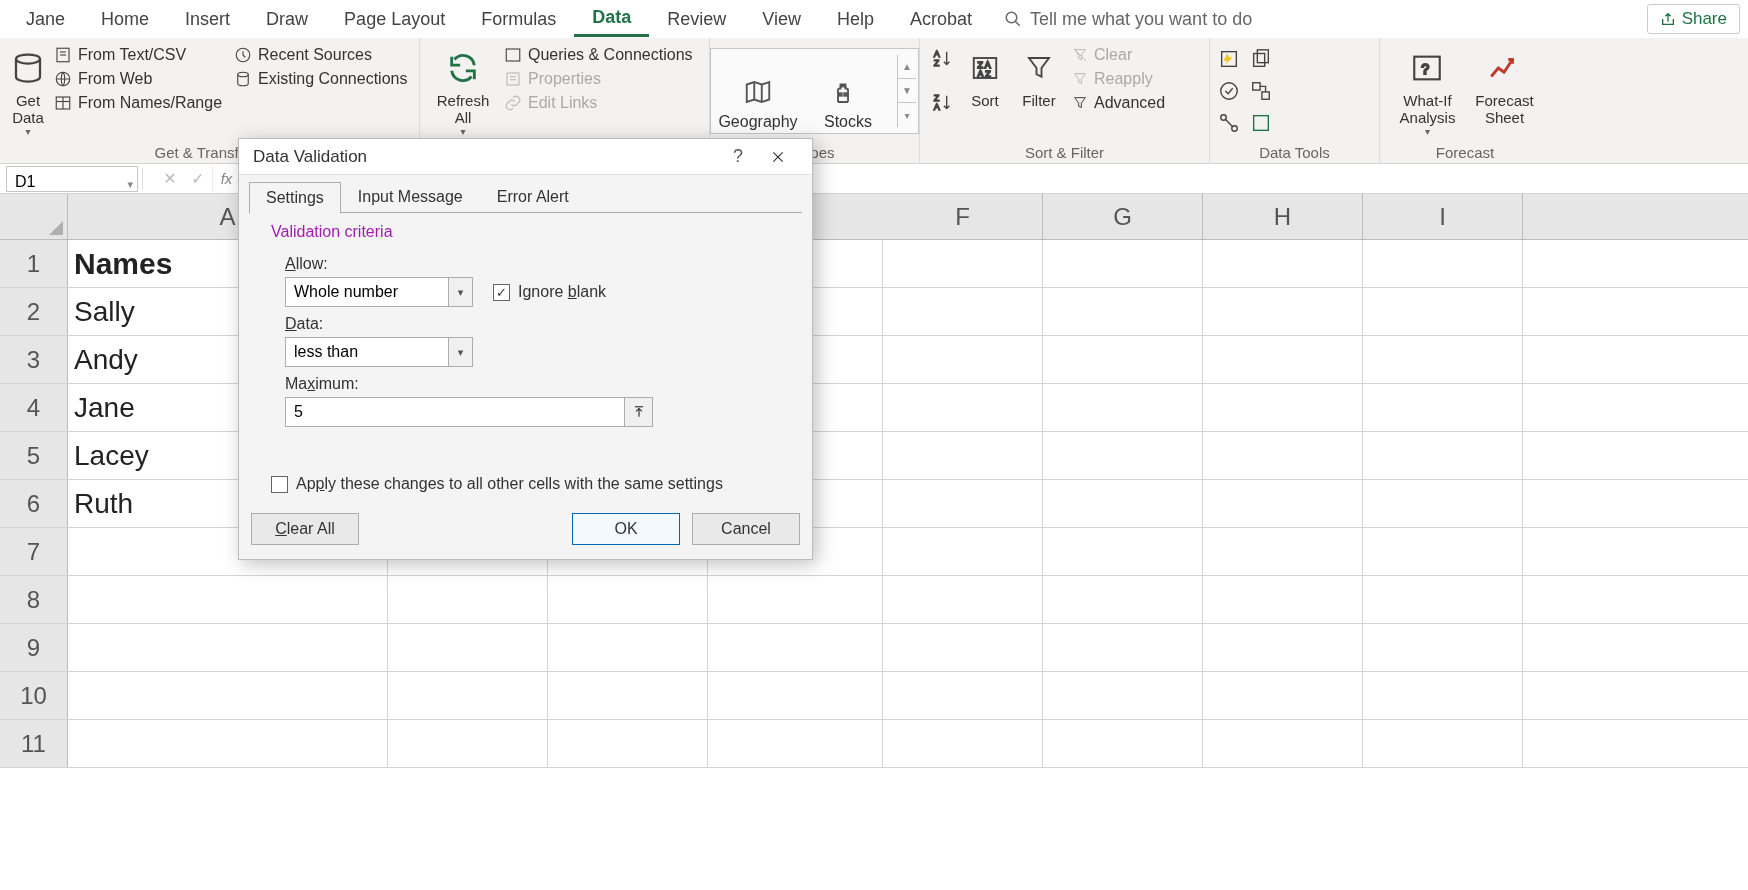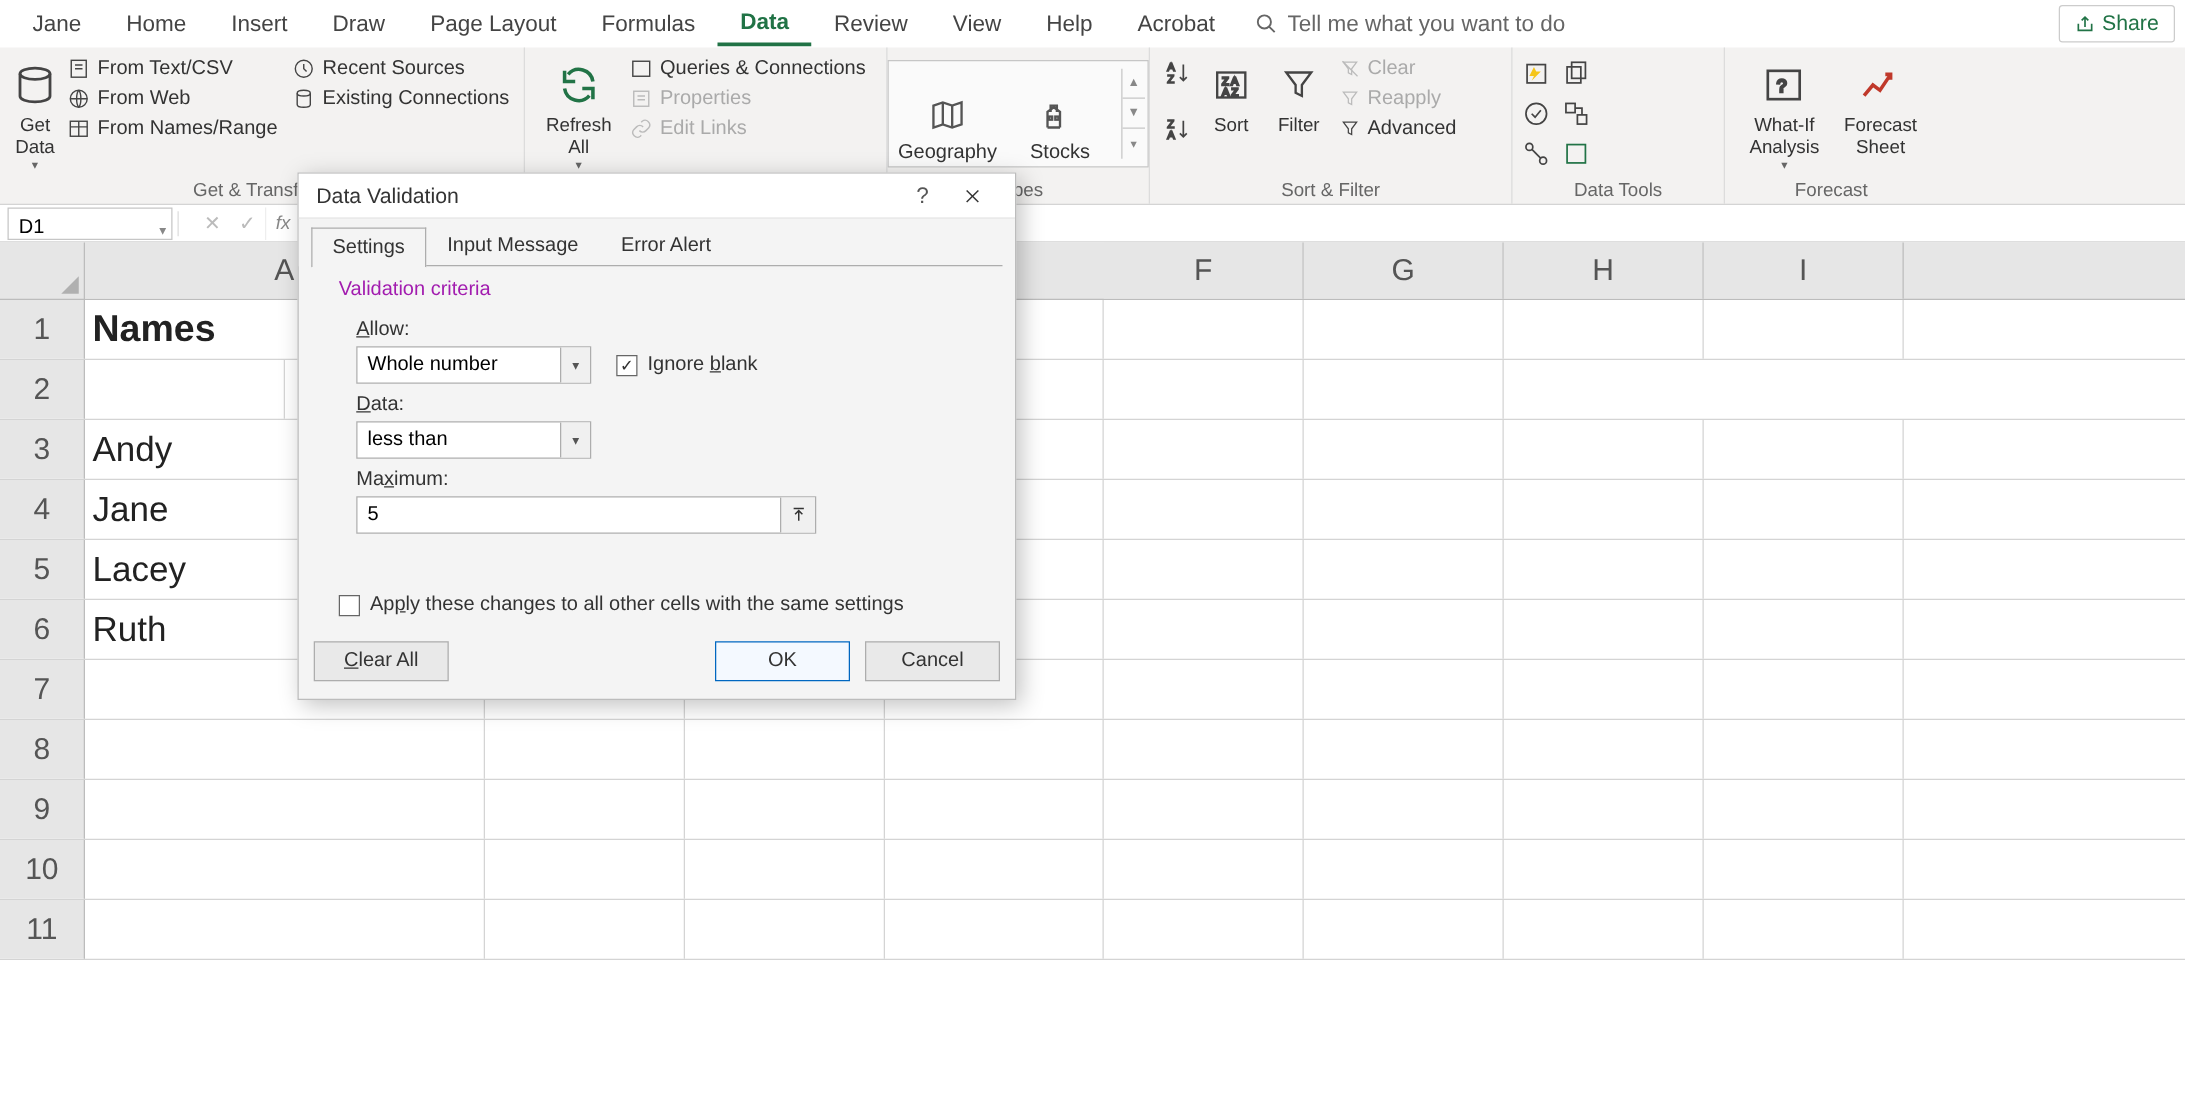"Sally" div.cell { html: none -> <div>Sally</div> }
